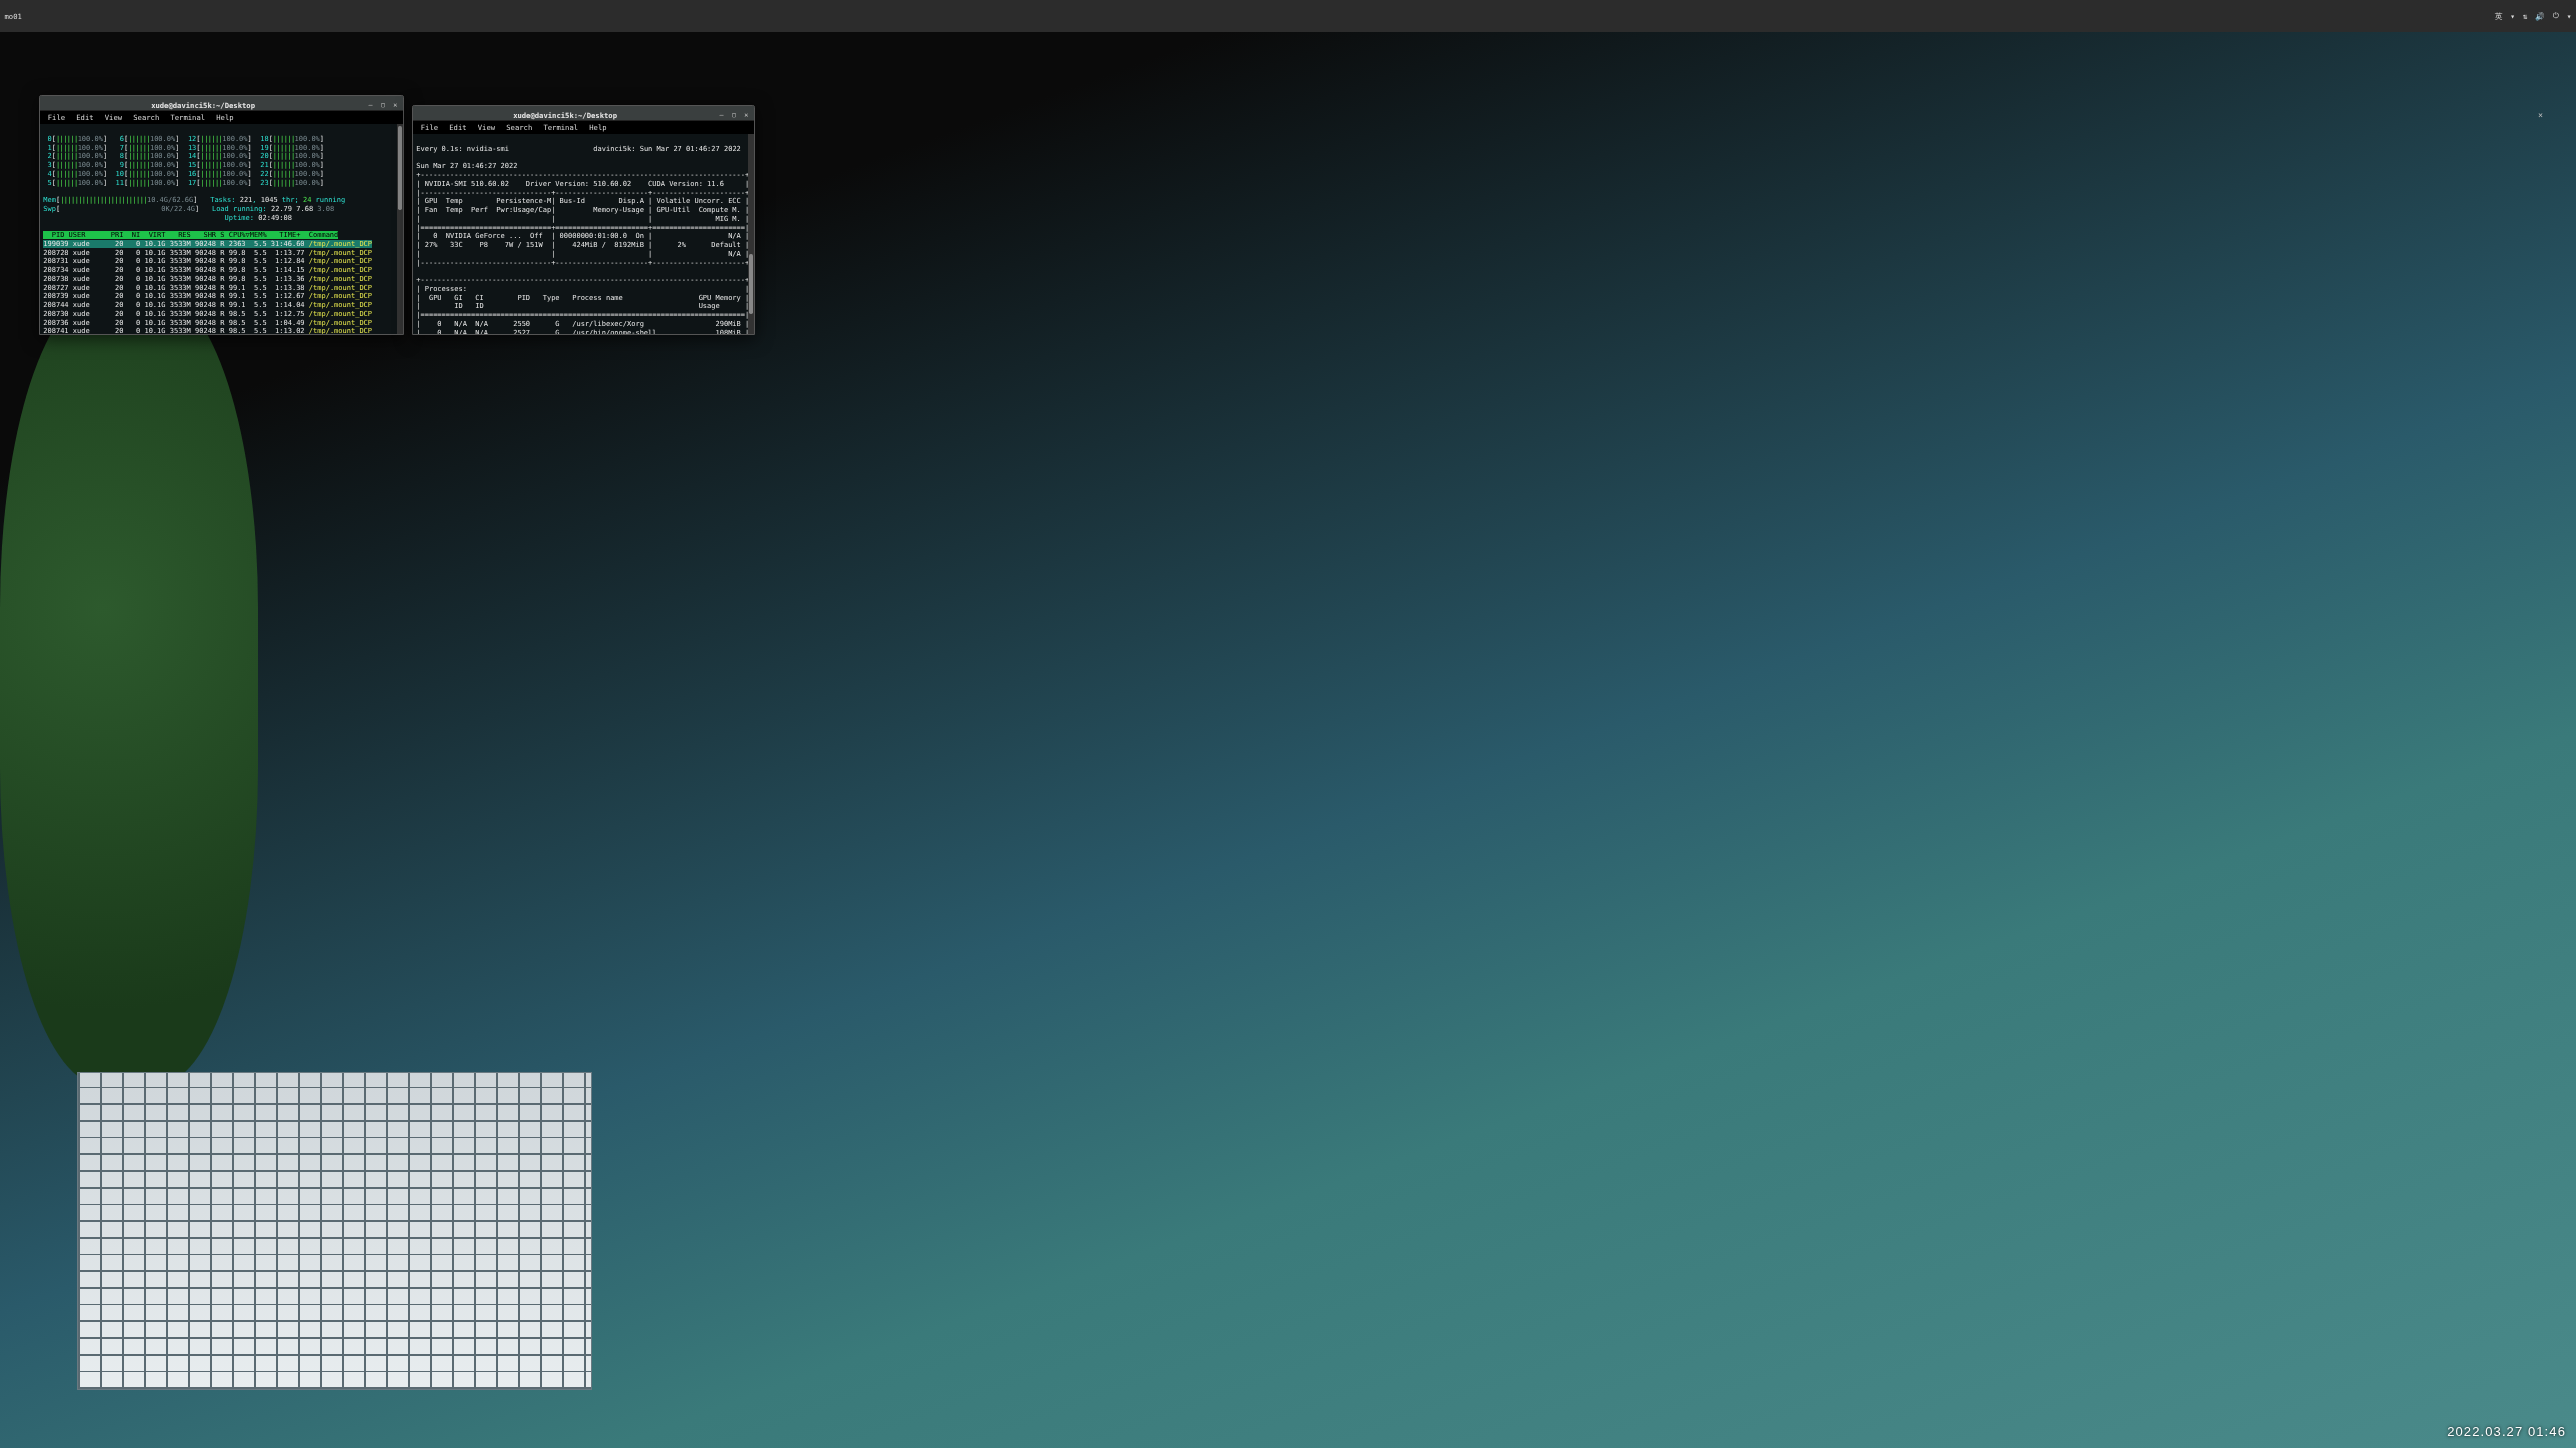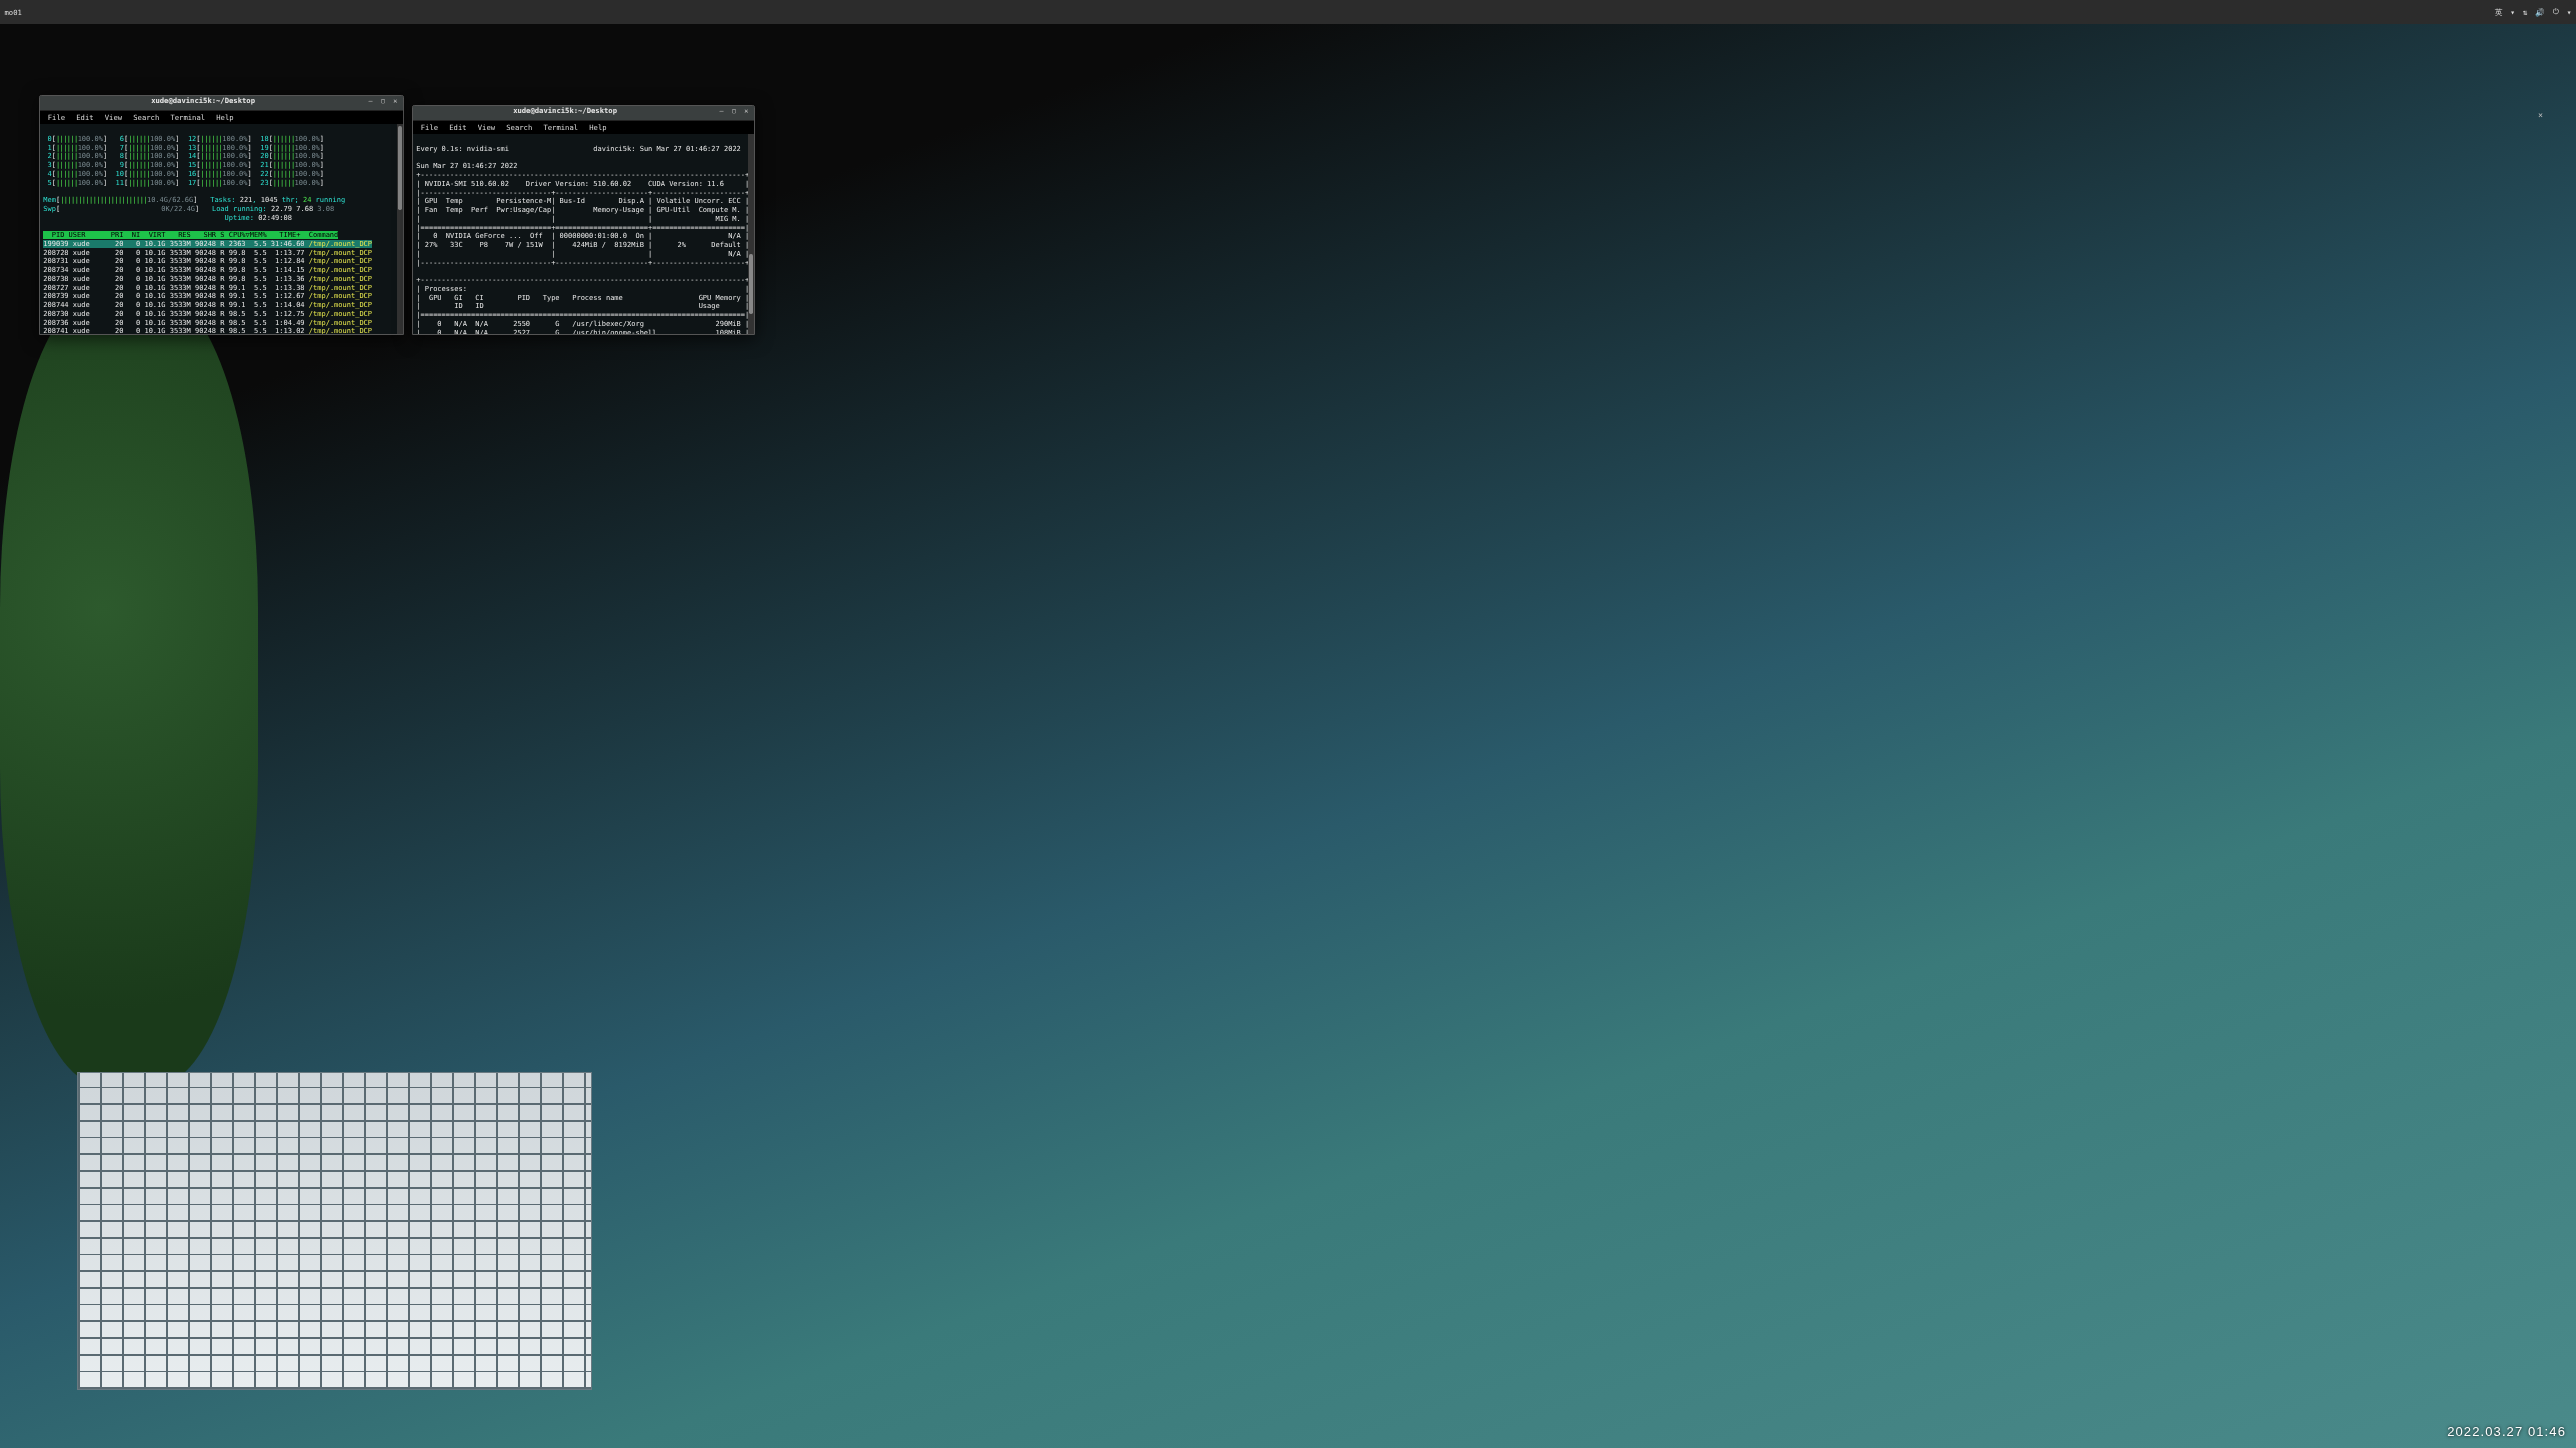"mo01" .topbar { height: 24px -> 32px }
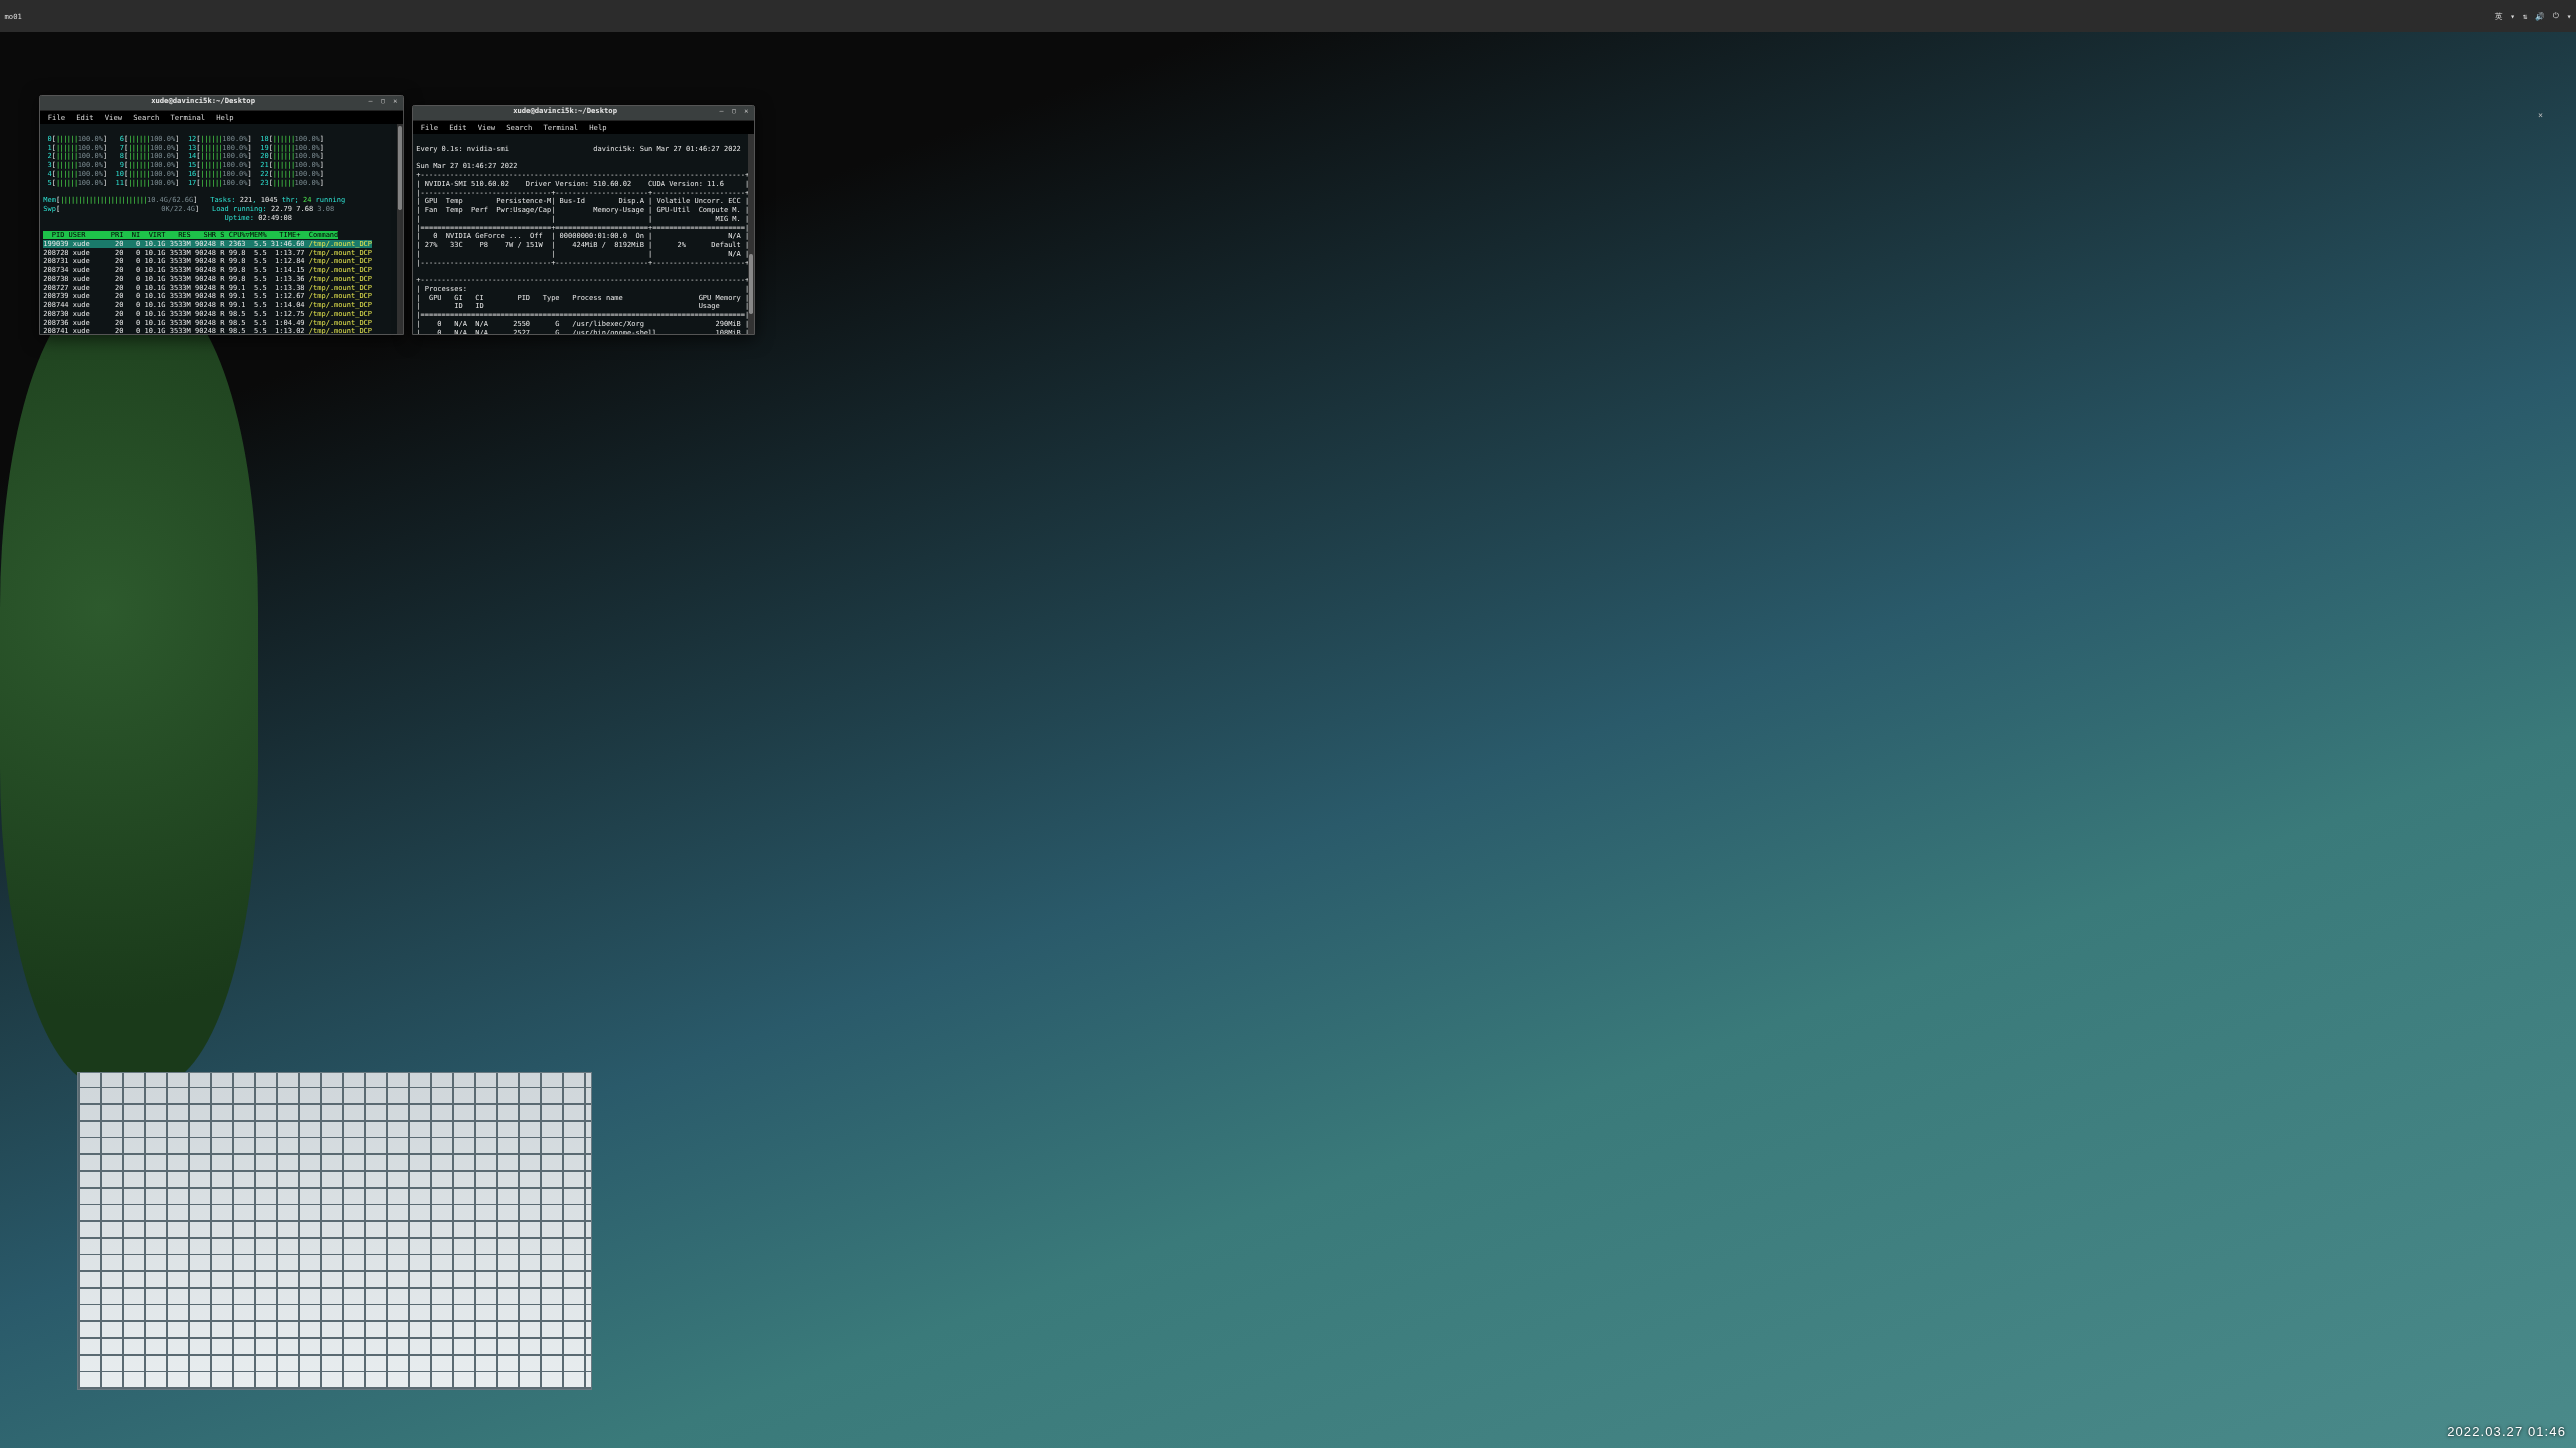"xude@davinci5k:~/Desktop" .titlebar { align-items: flex-start -> flex-end }
